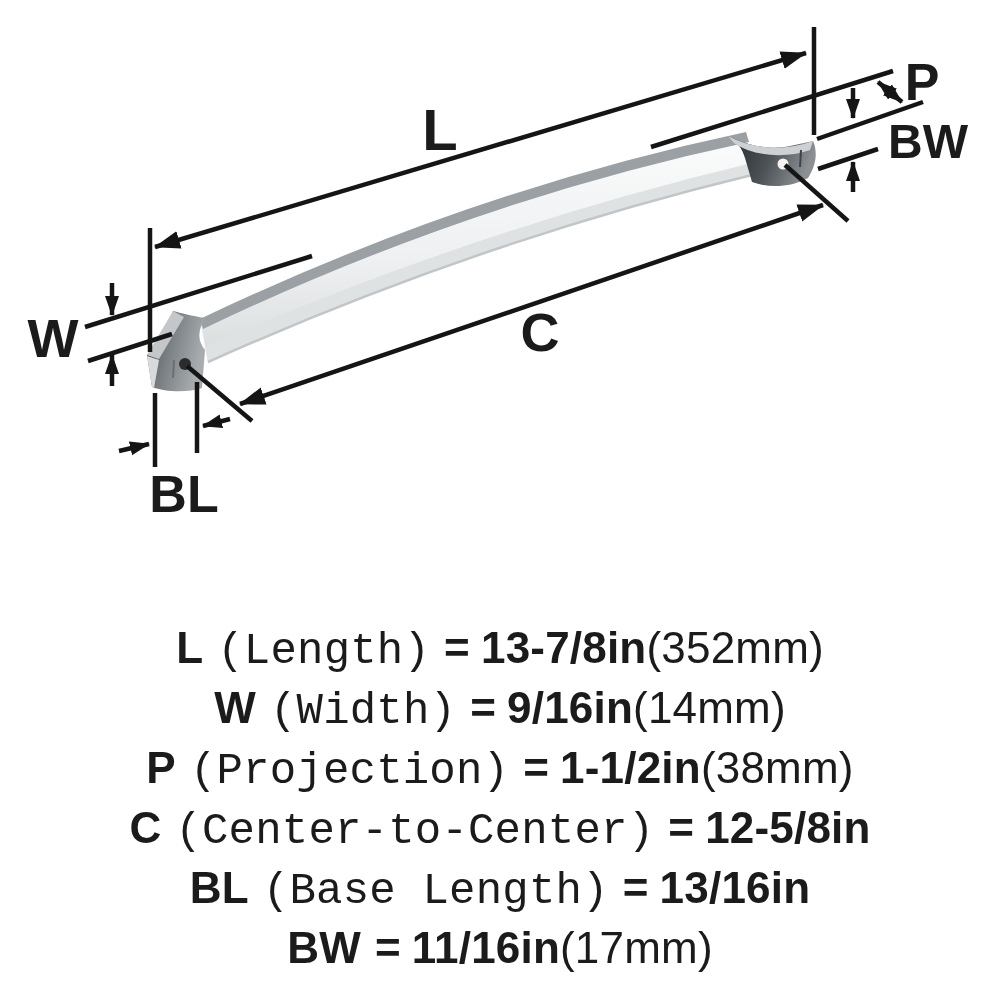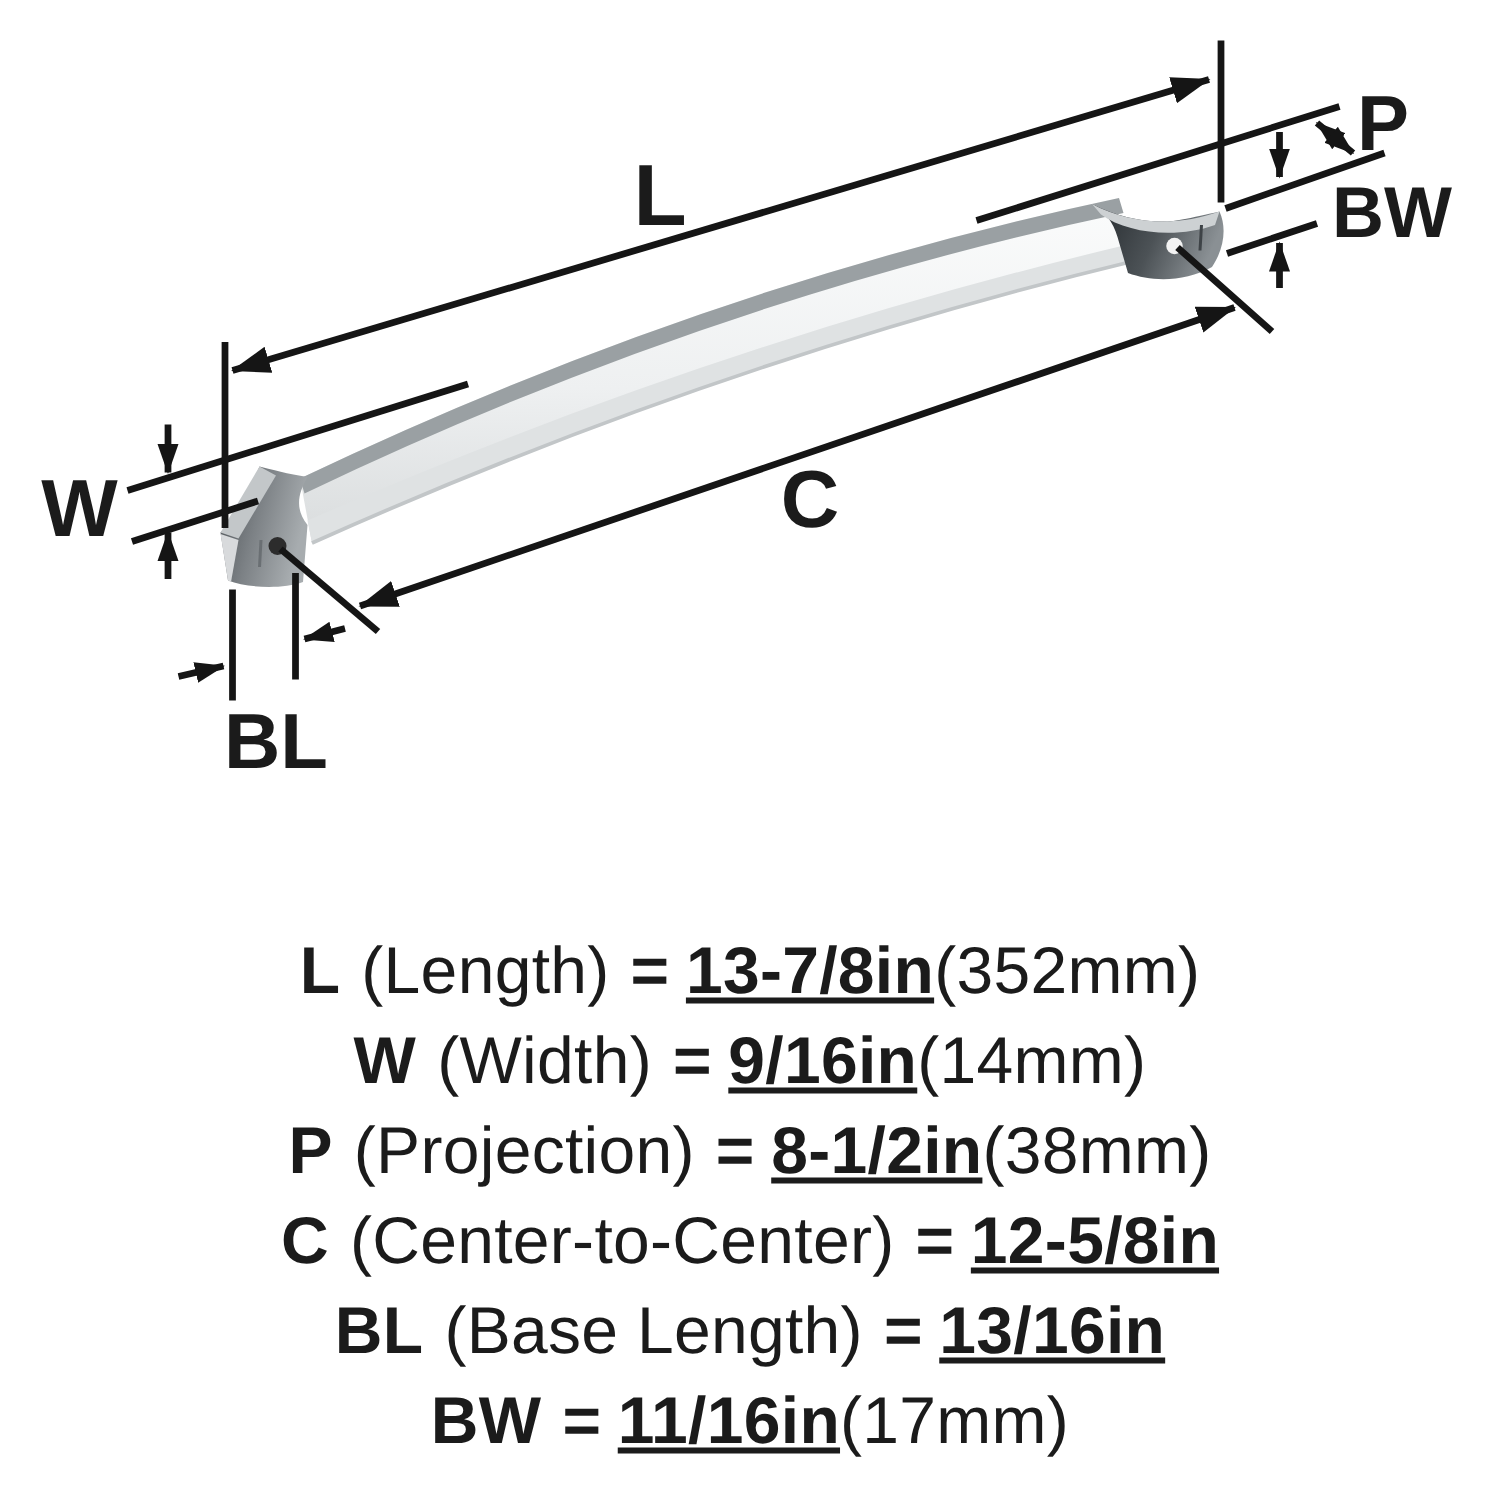"(Length)" .spec-label { font-family: none -> Liberation Mono, monospace }
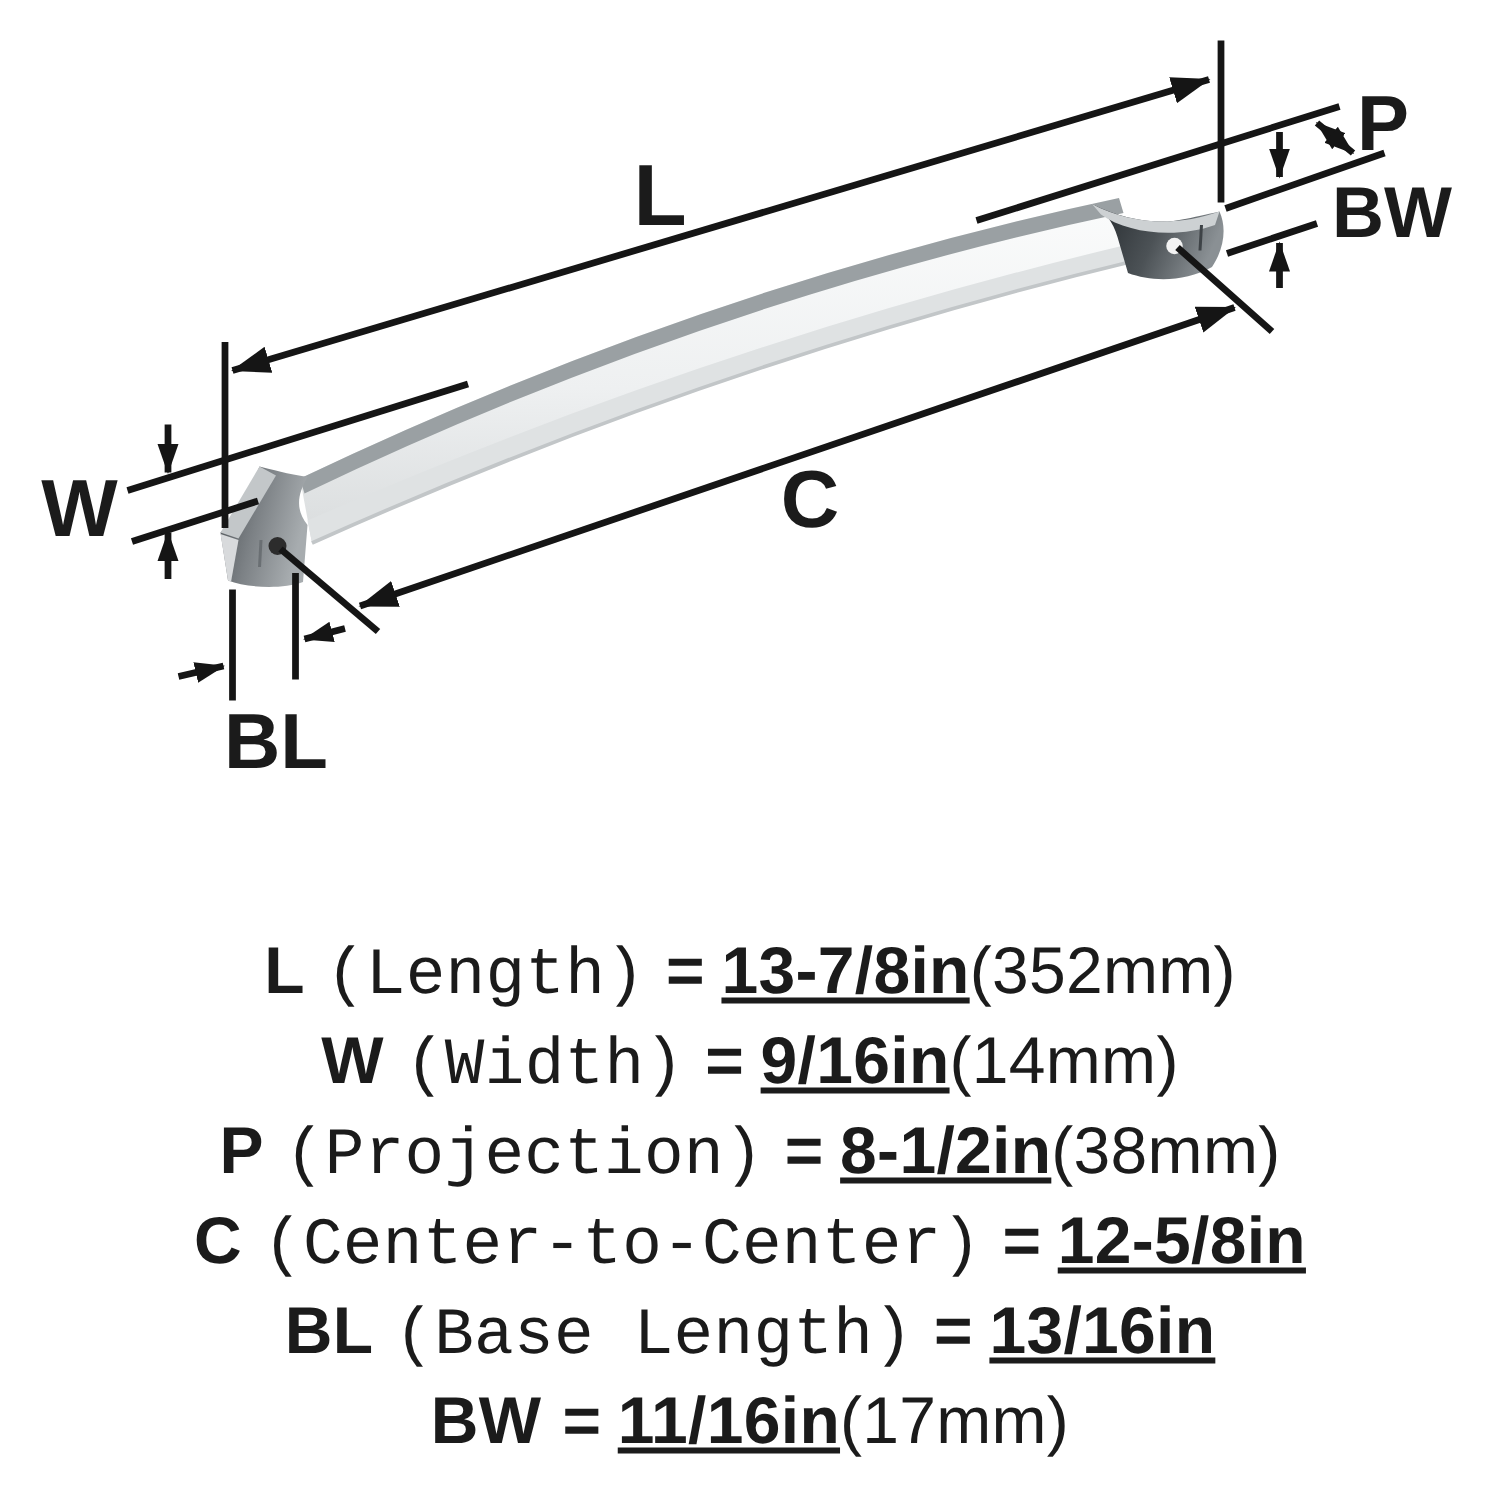"13-7/8in" .spec-inches { text-decoration: underline -> none }
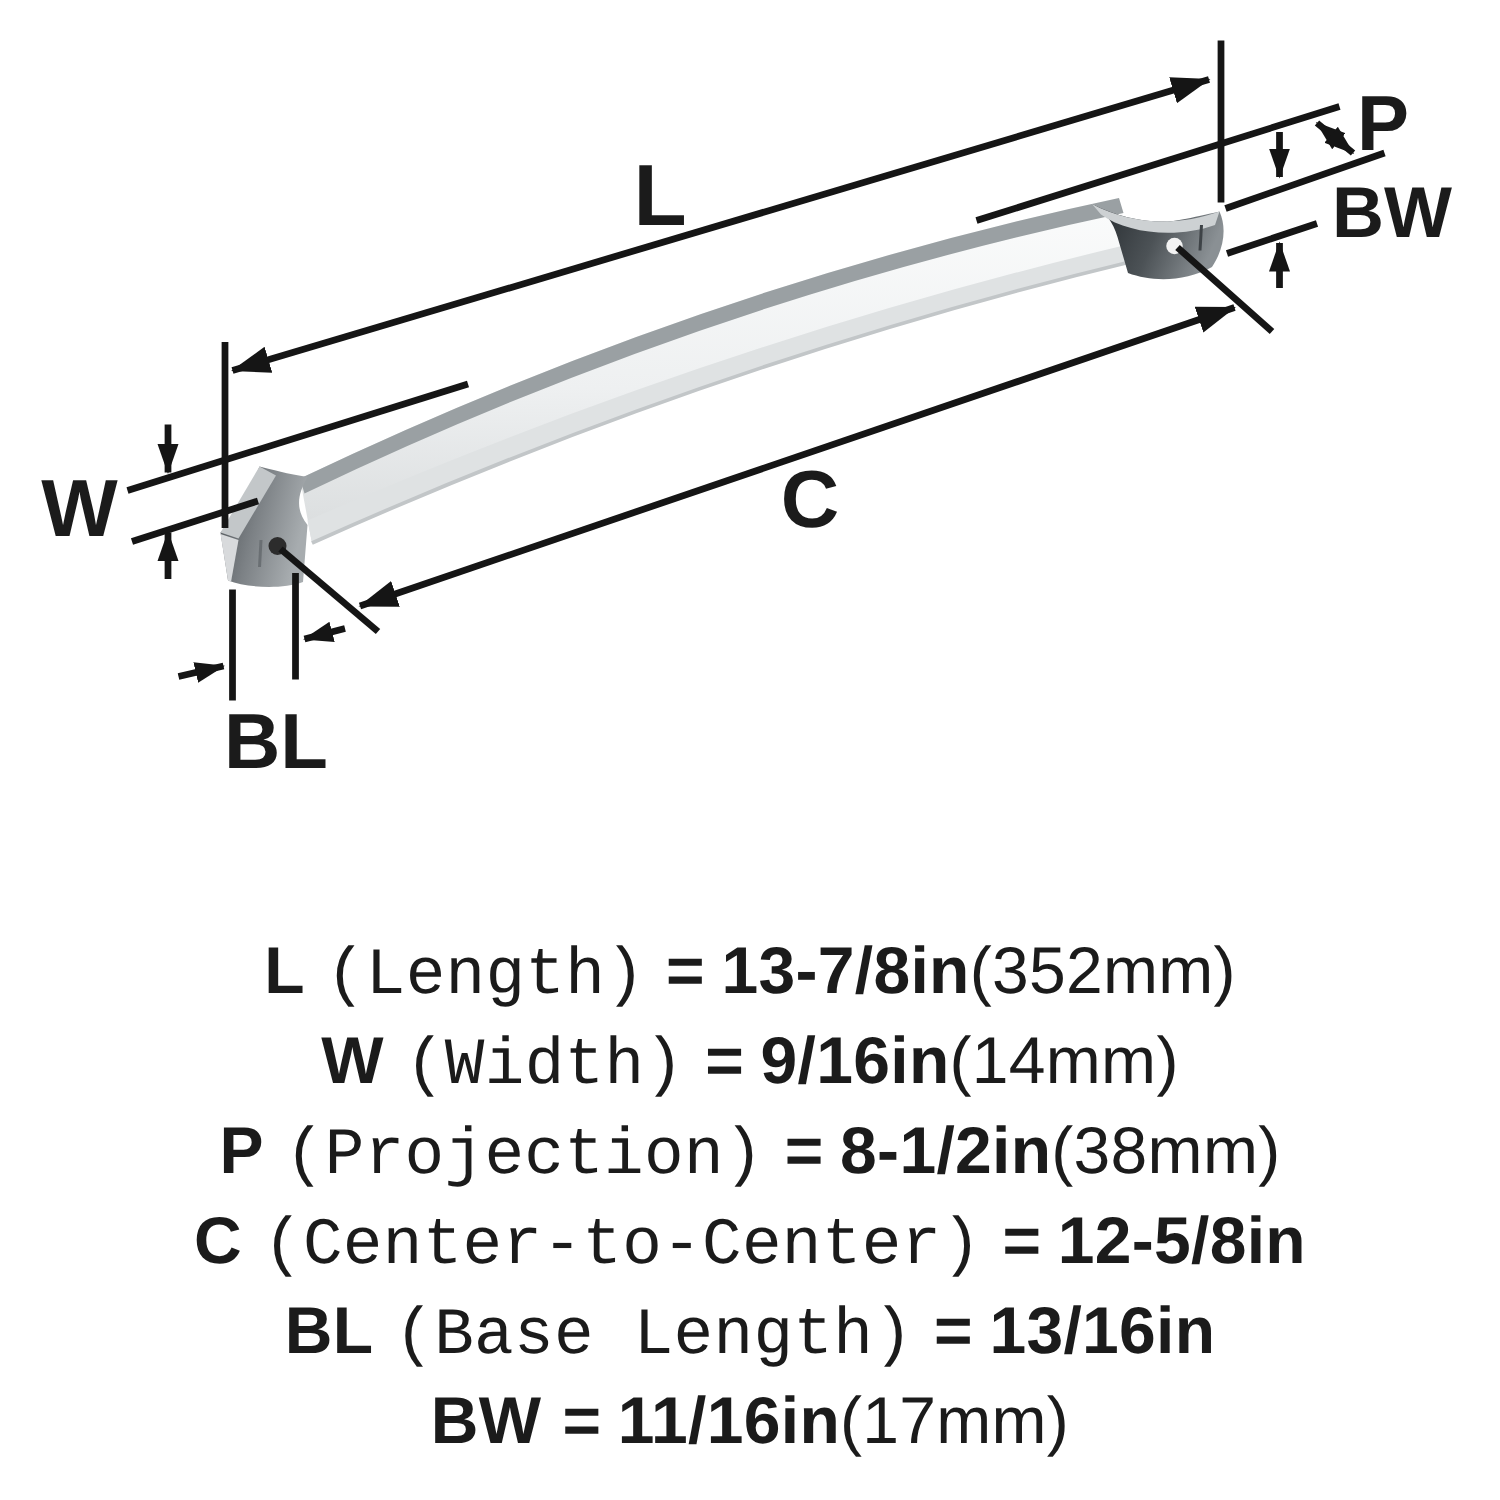"8-1/2in" span.spec-inches { text: 8-1/2in -> 1-1/2in }
